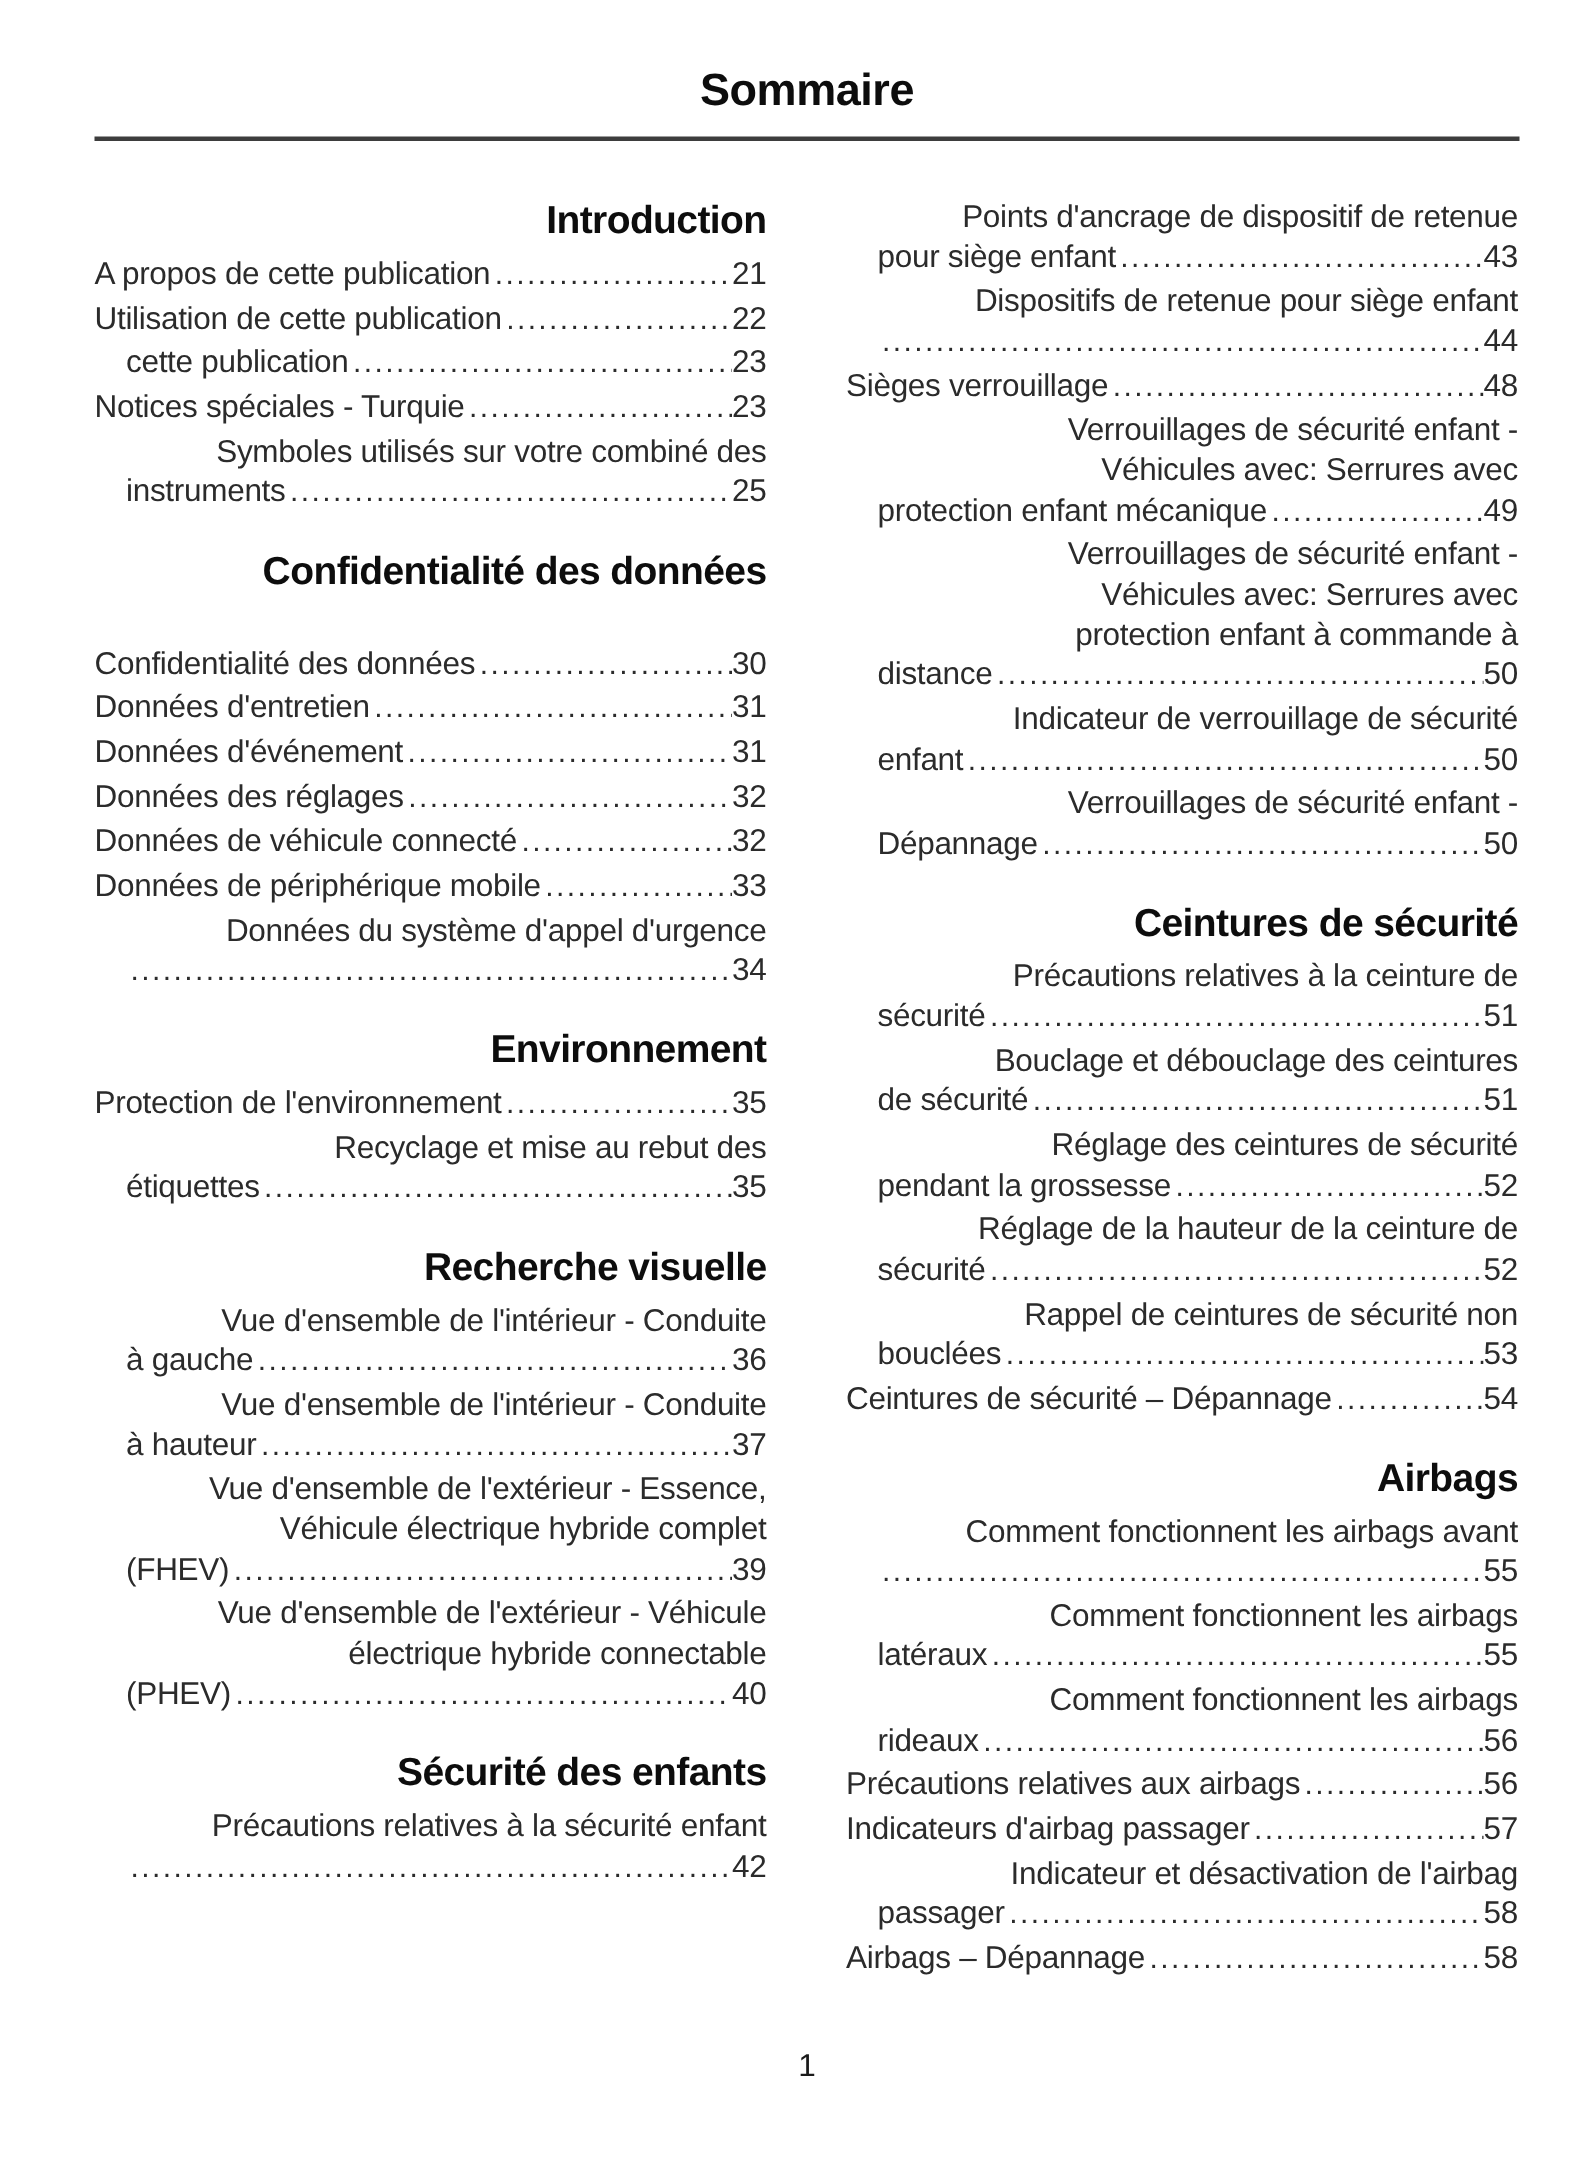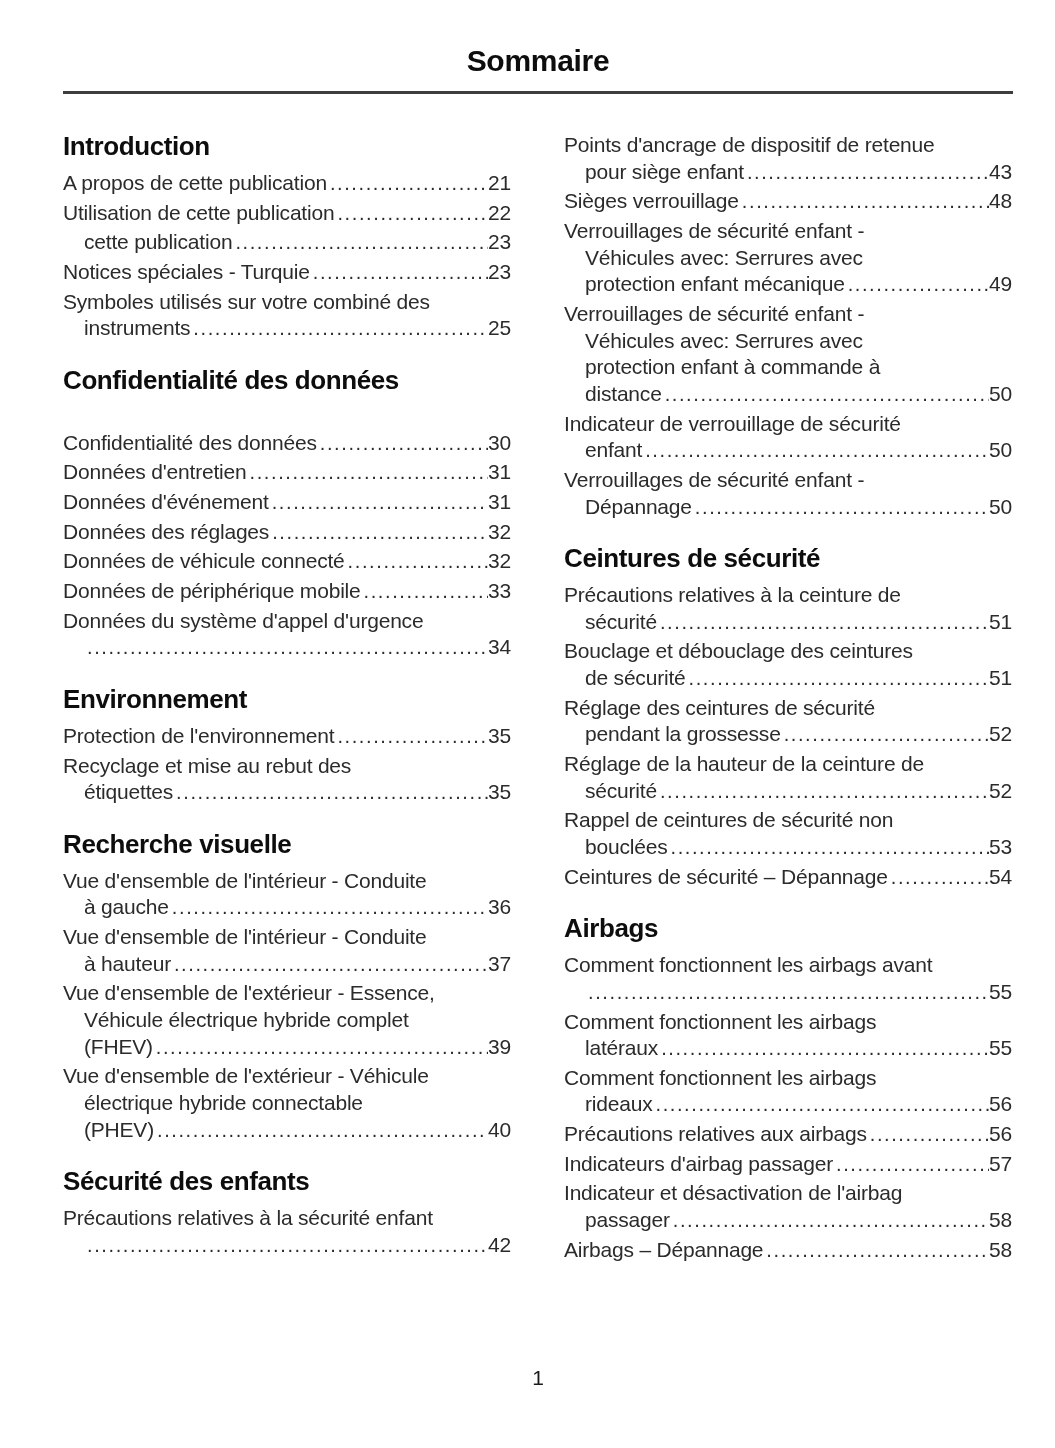"Introduction" .section { text-align: none -> right }
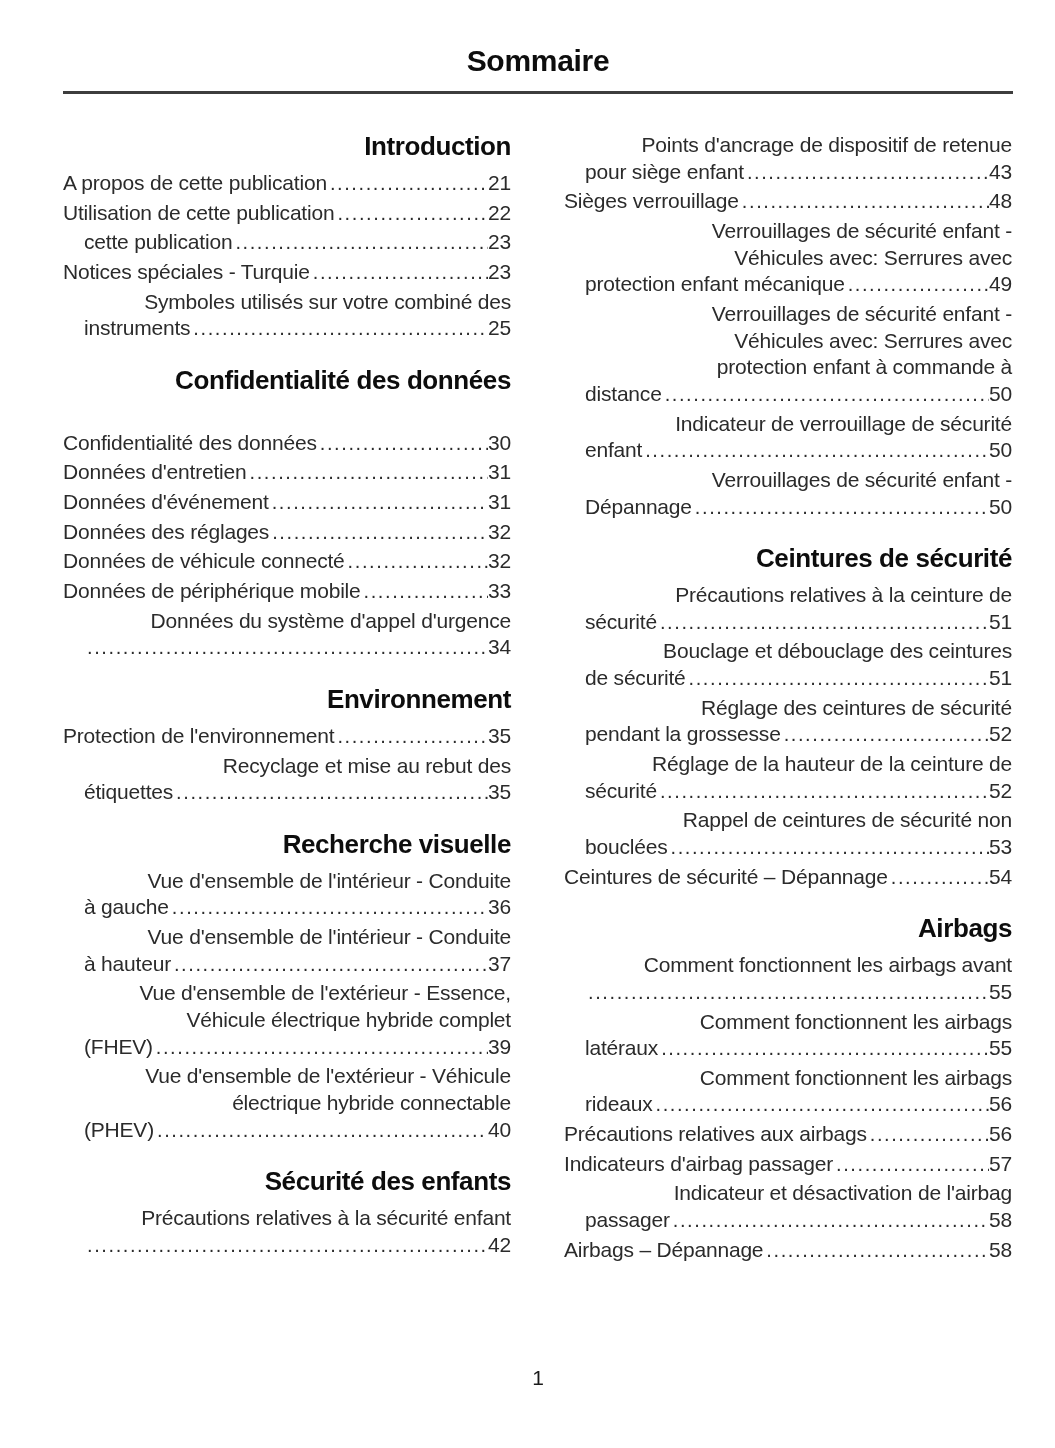"Dispositifs de retenue pour siège" div.entry { html: none -> <div> <div>Dispositifs de retenue pour siège enfant</div> <div> <span></span> <span></span> <span>44</span> </div> </div> }
